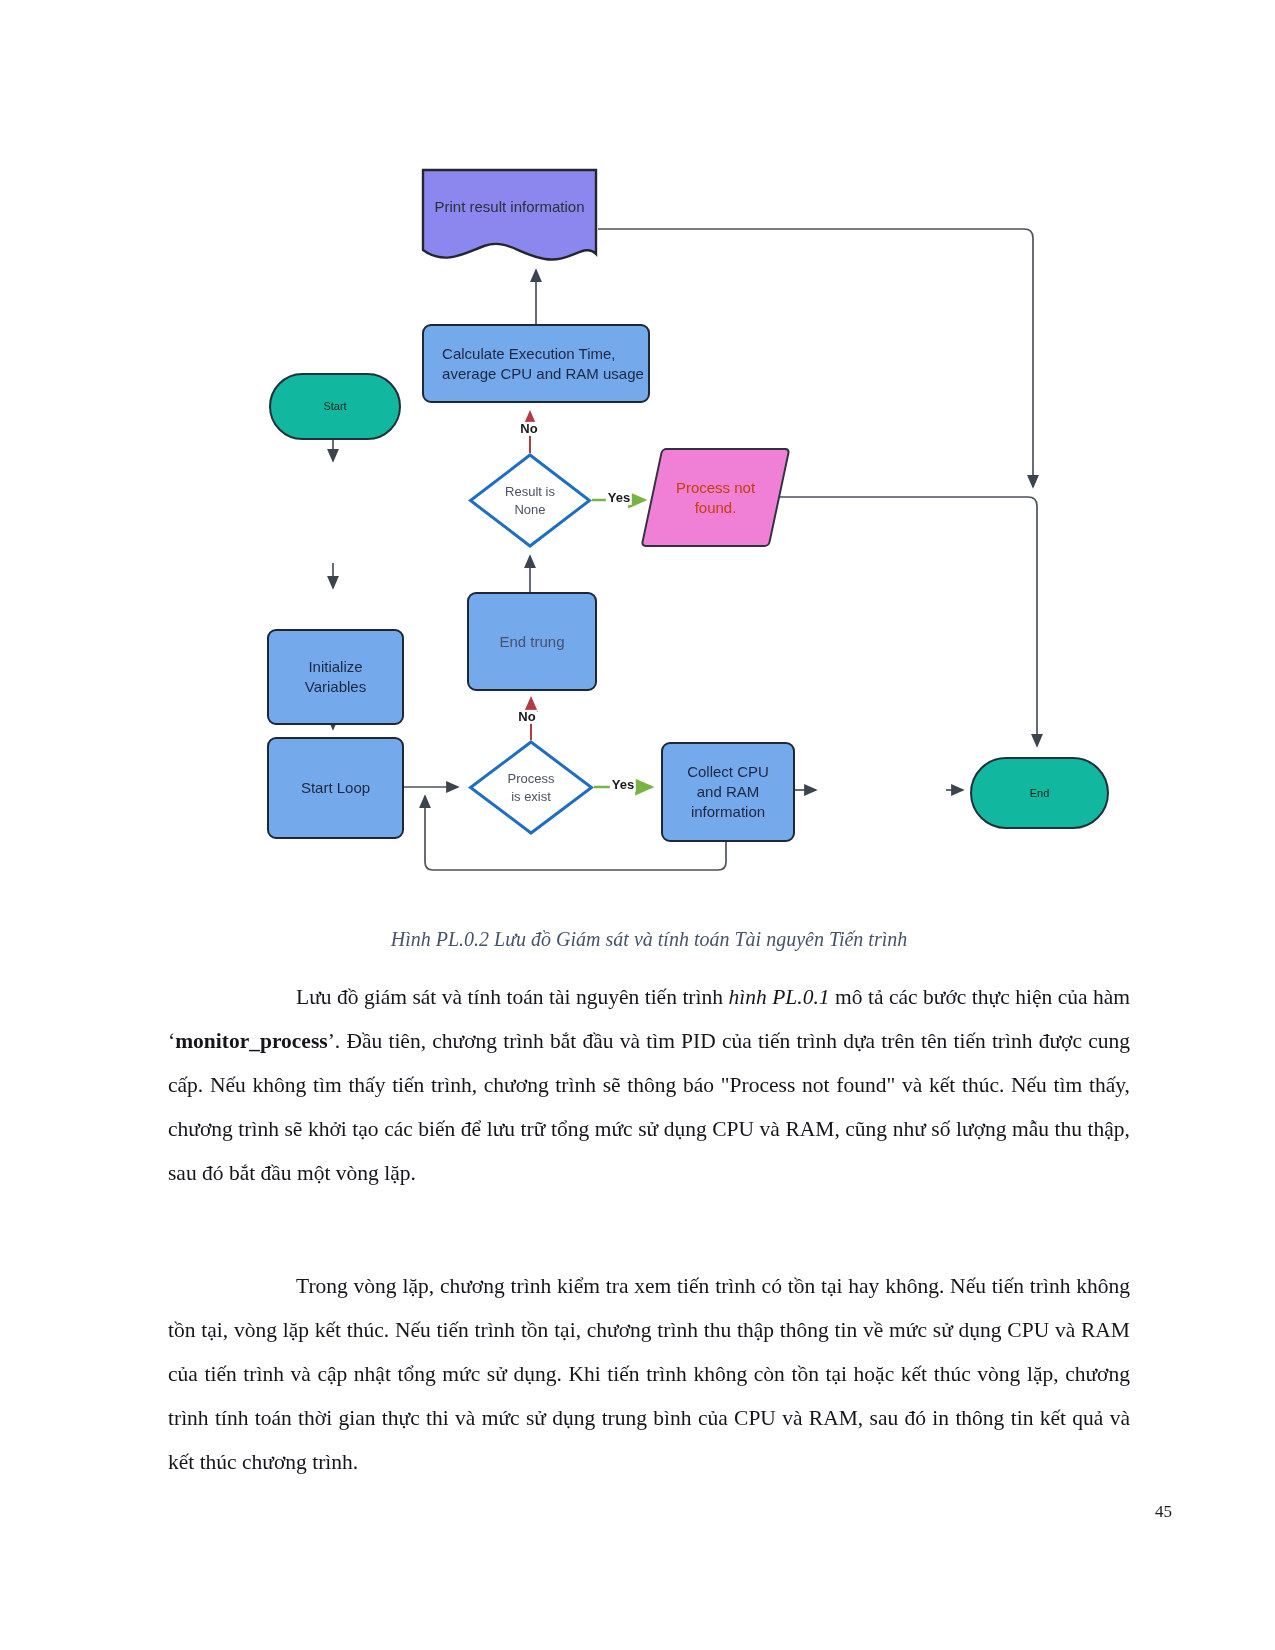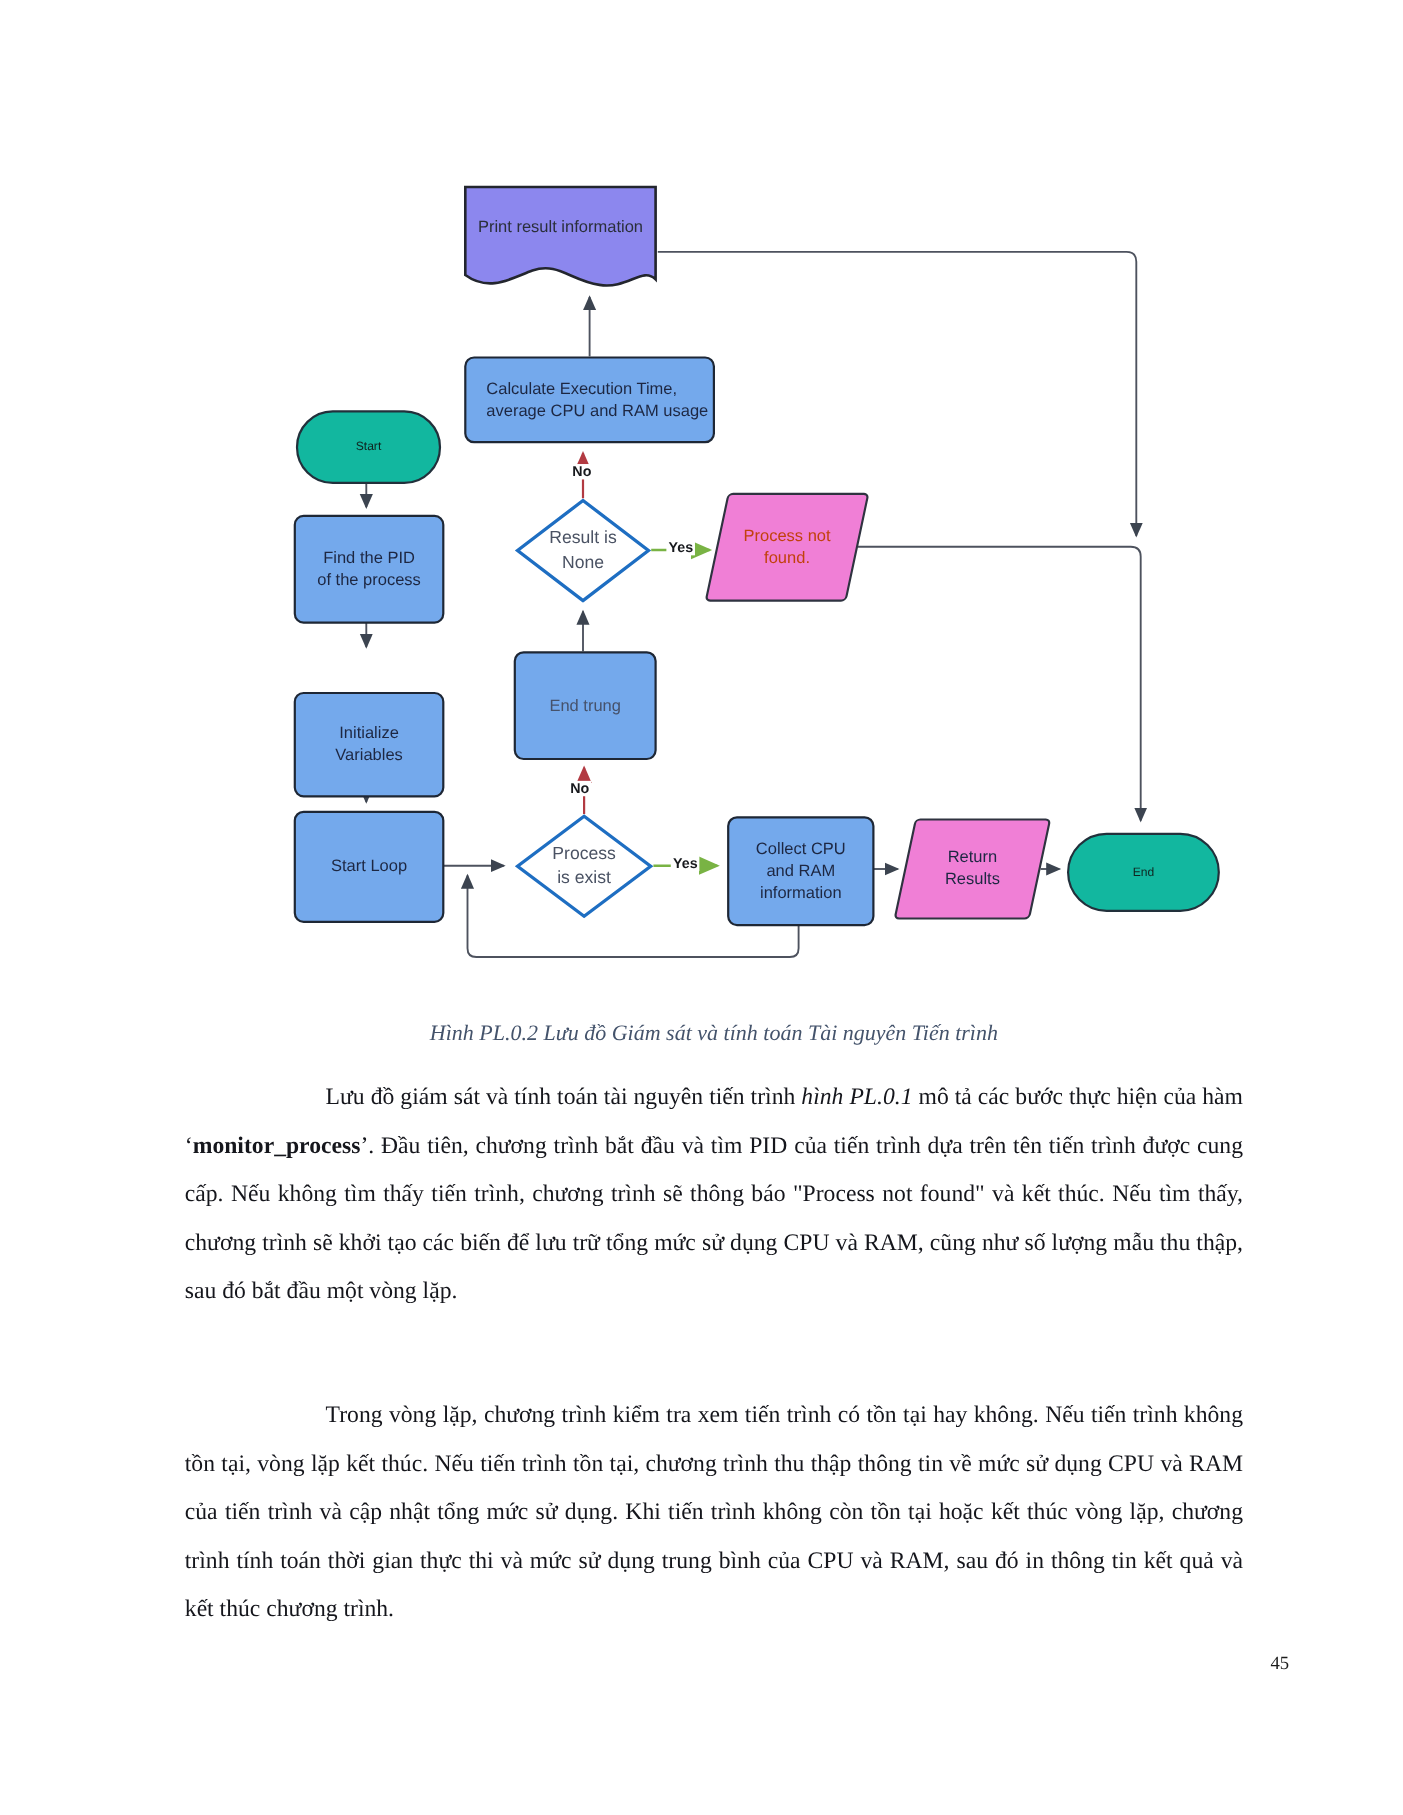"Result is" .diamond { font-size: 16px -> 13px }
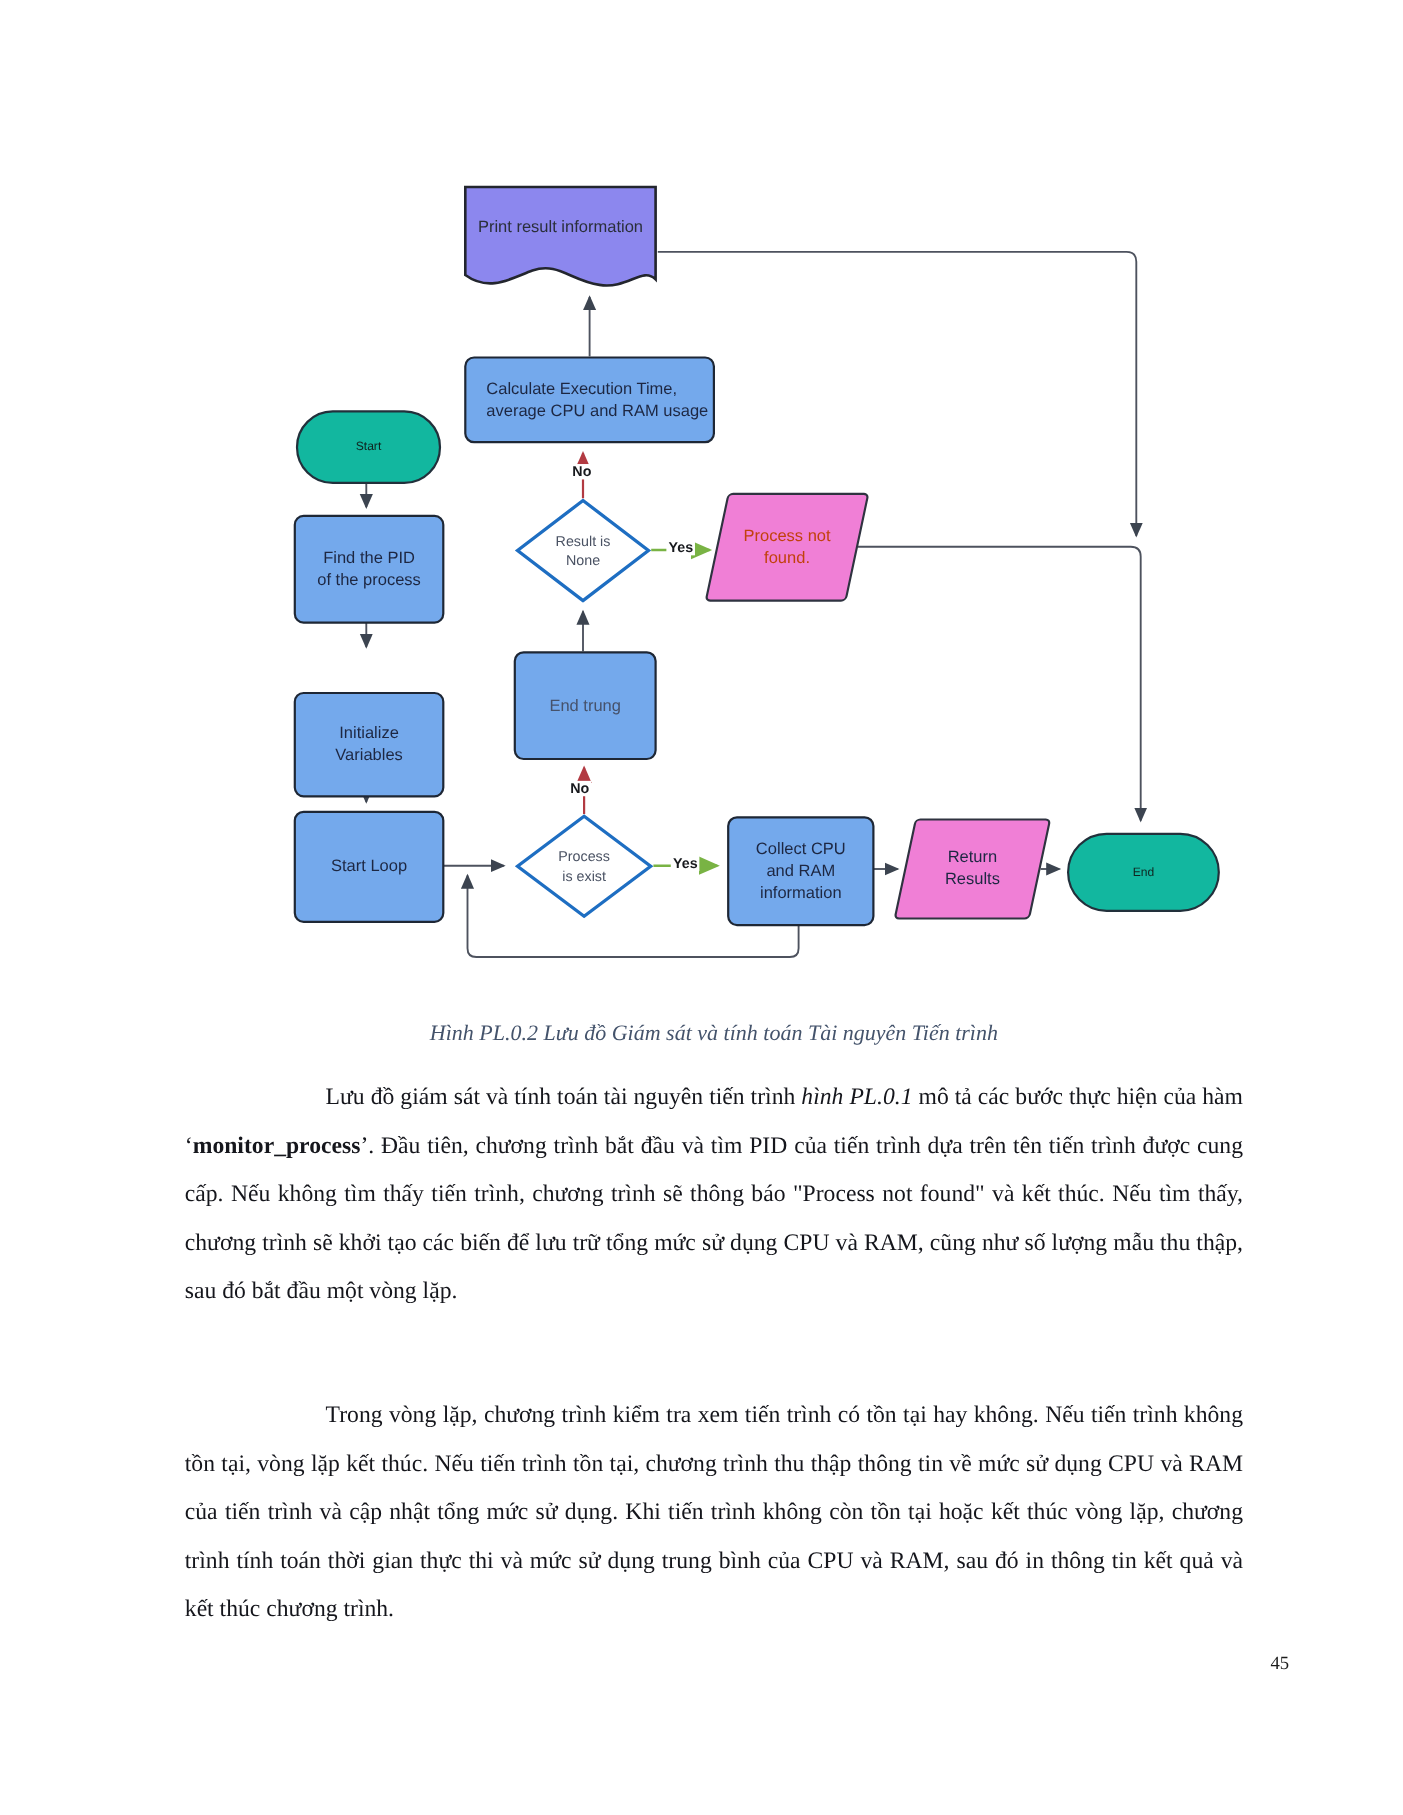"Find the PID" div.fc-node { html: <div> <span>Find the PID of the process</span> </div> -> none }
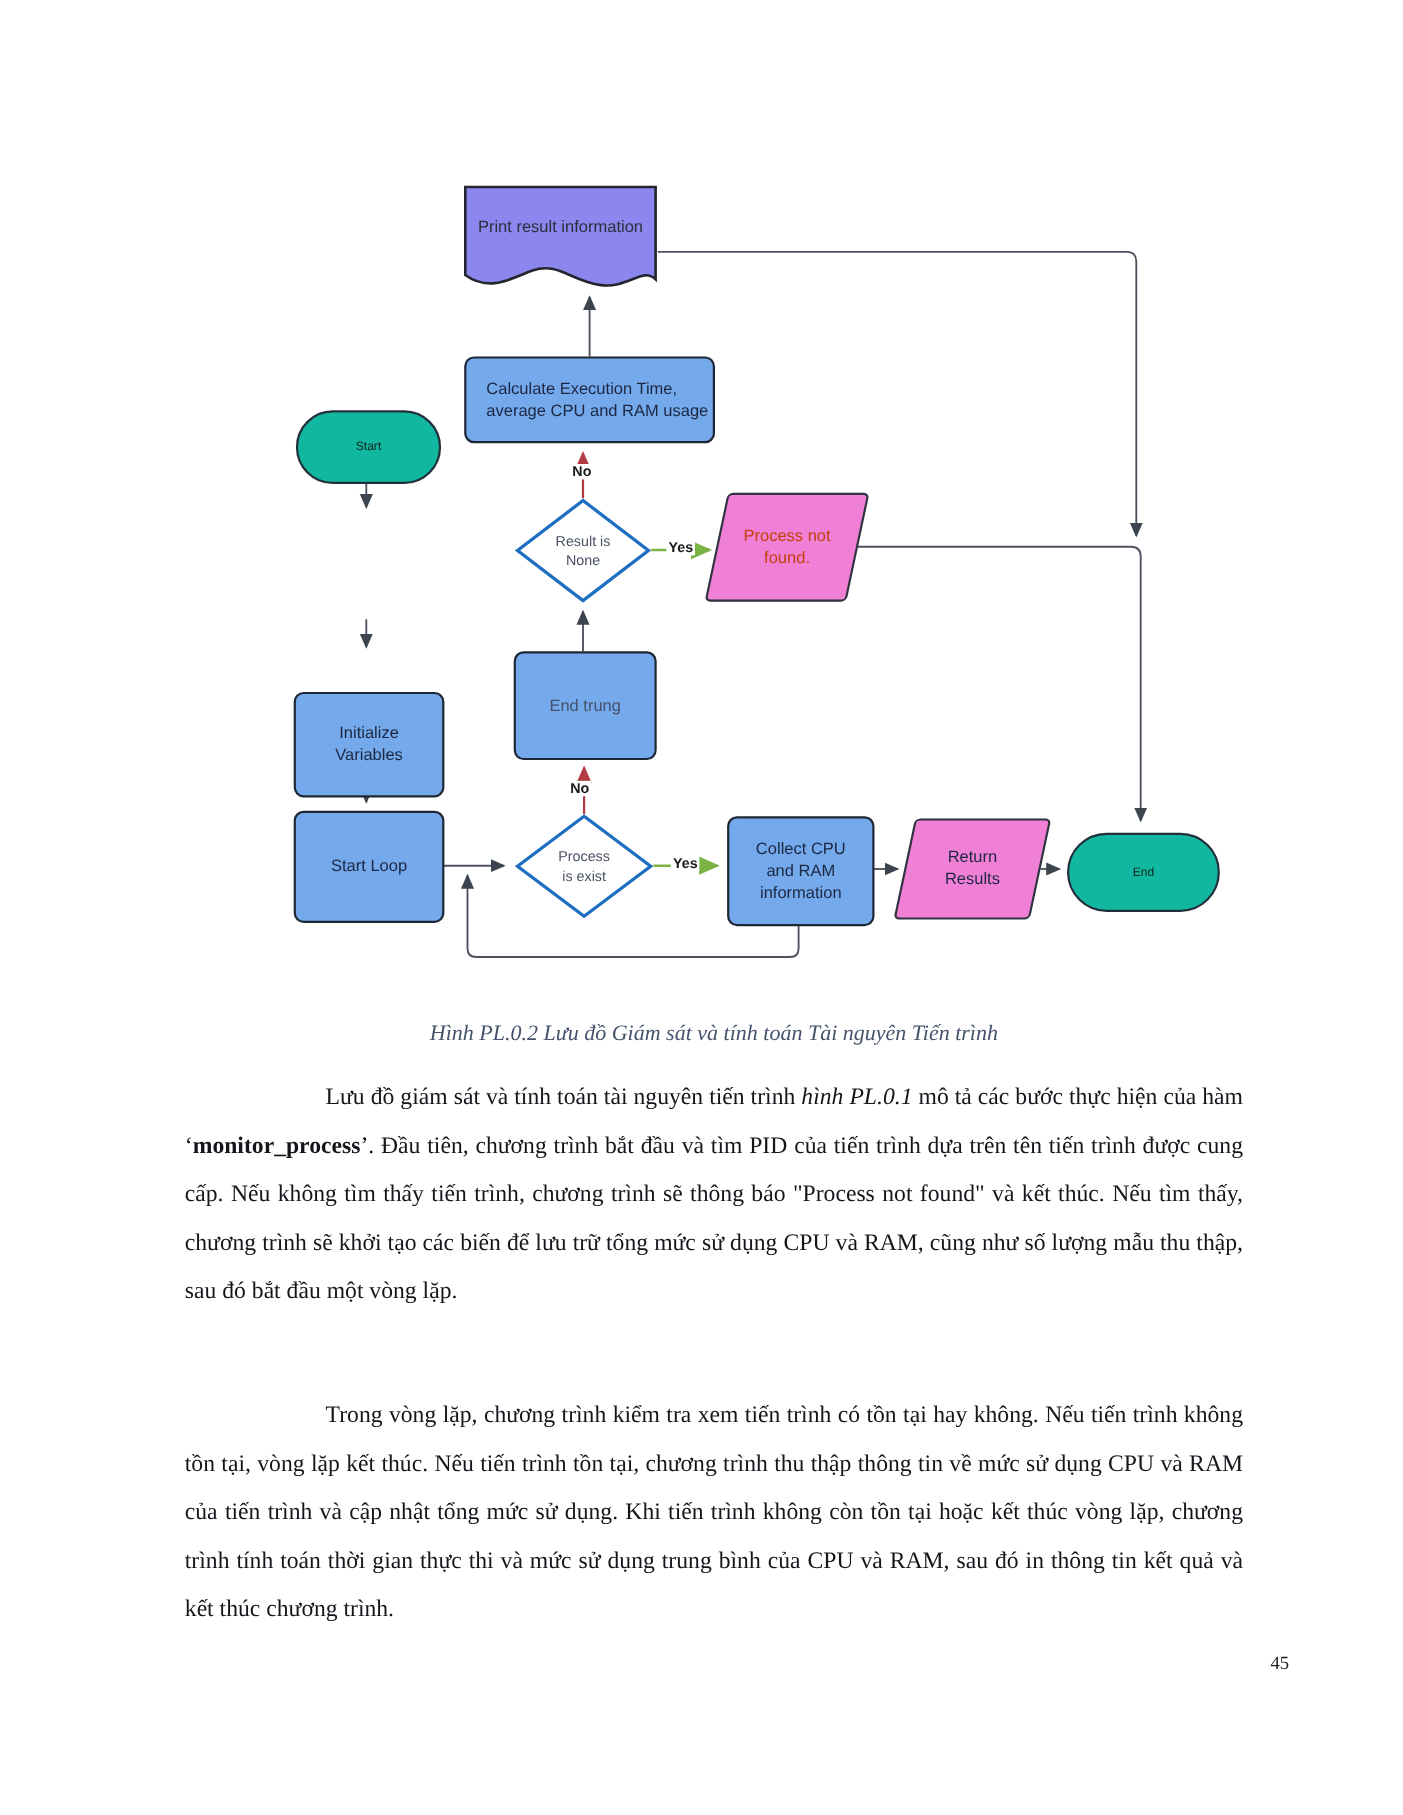"Return" div.fc-node { html: <div> <span></span> <span>Return Results</span> </div> -> none }
